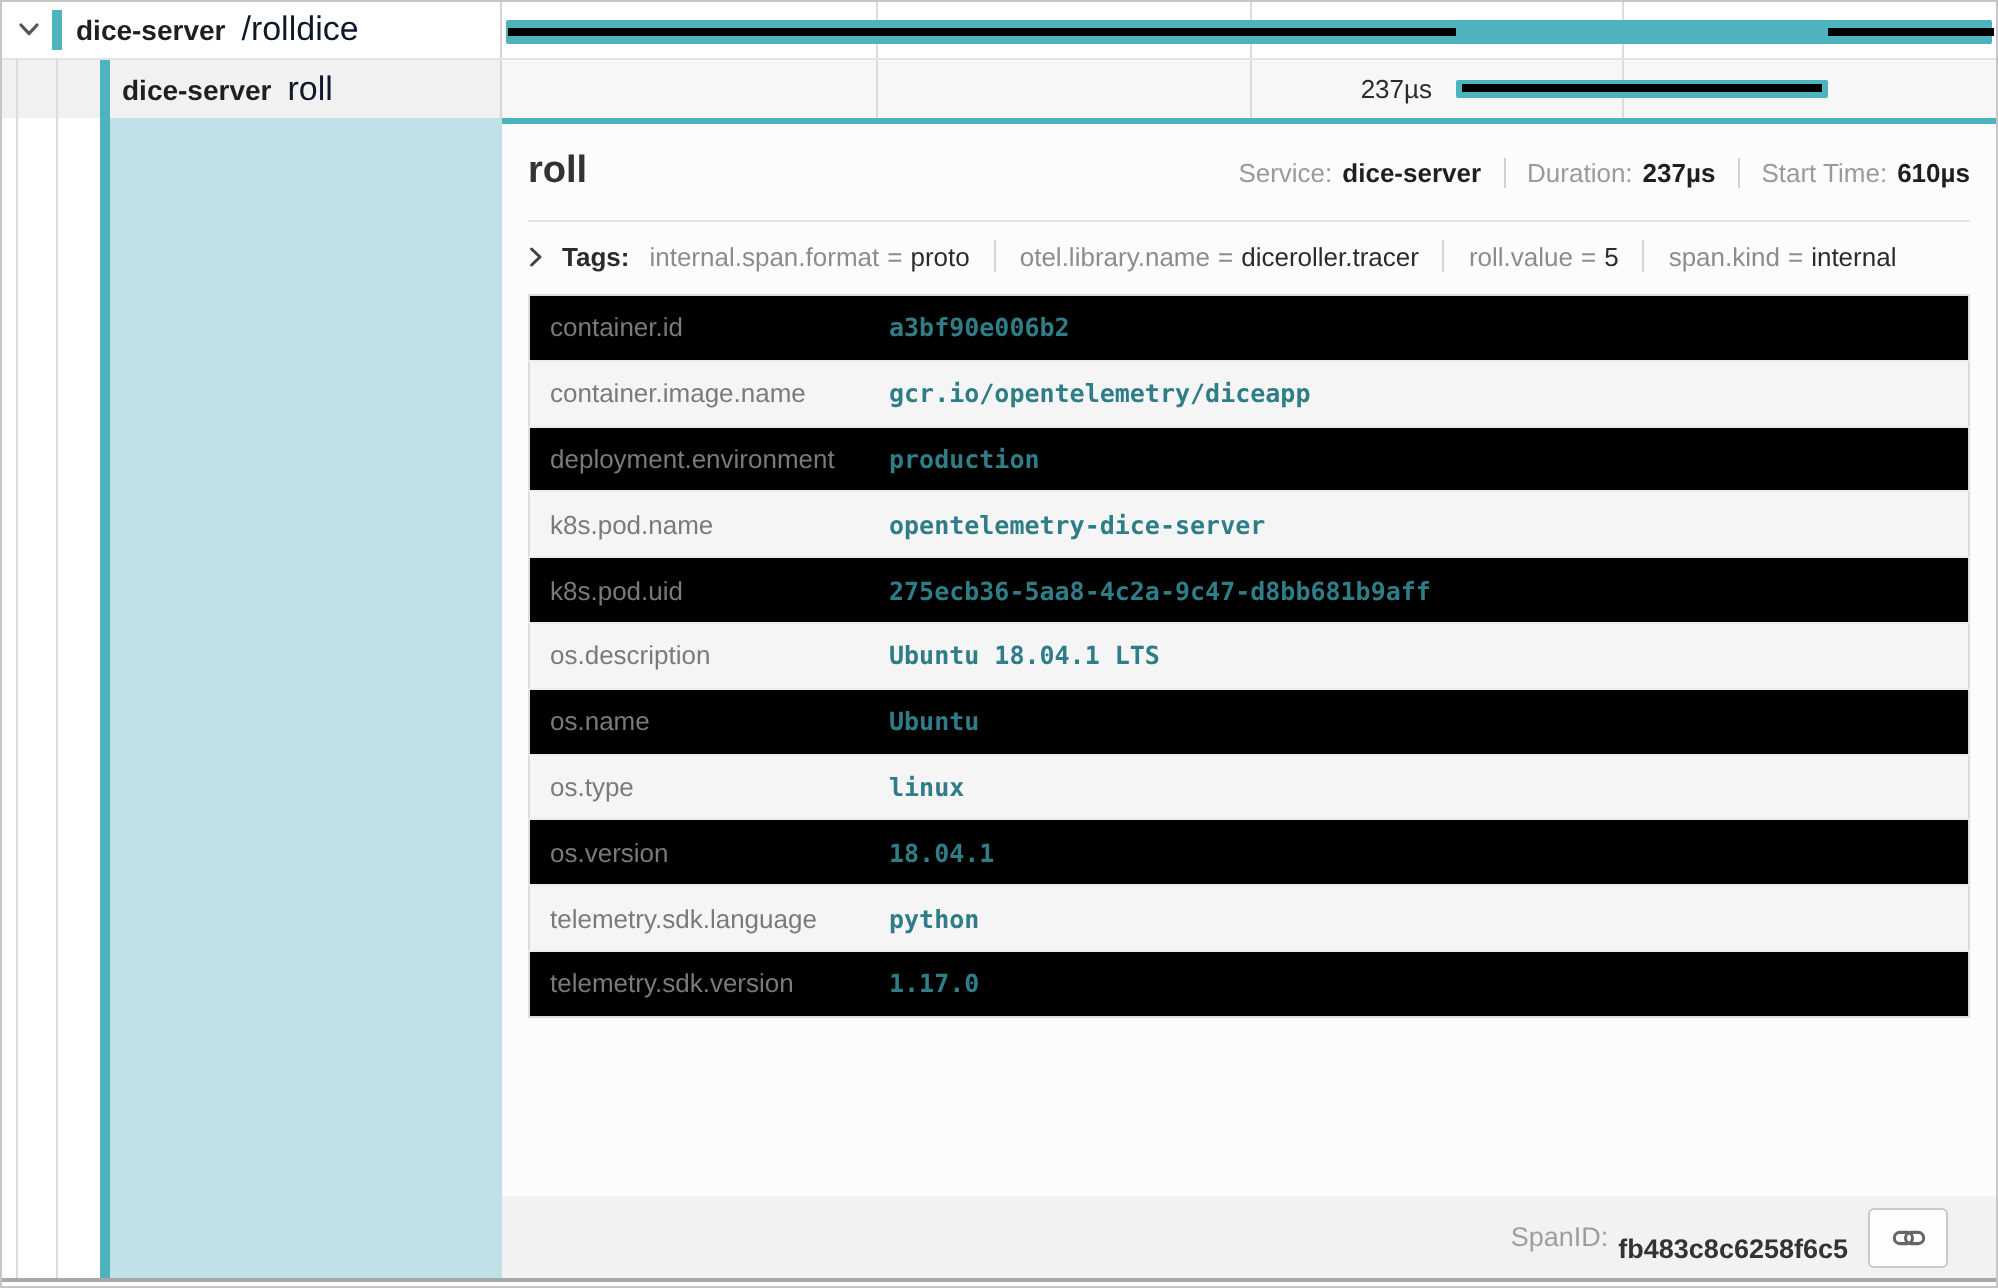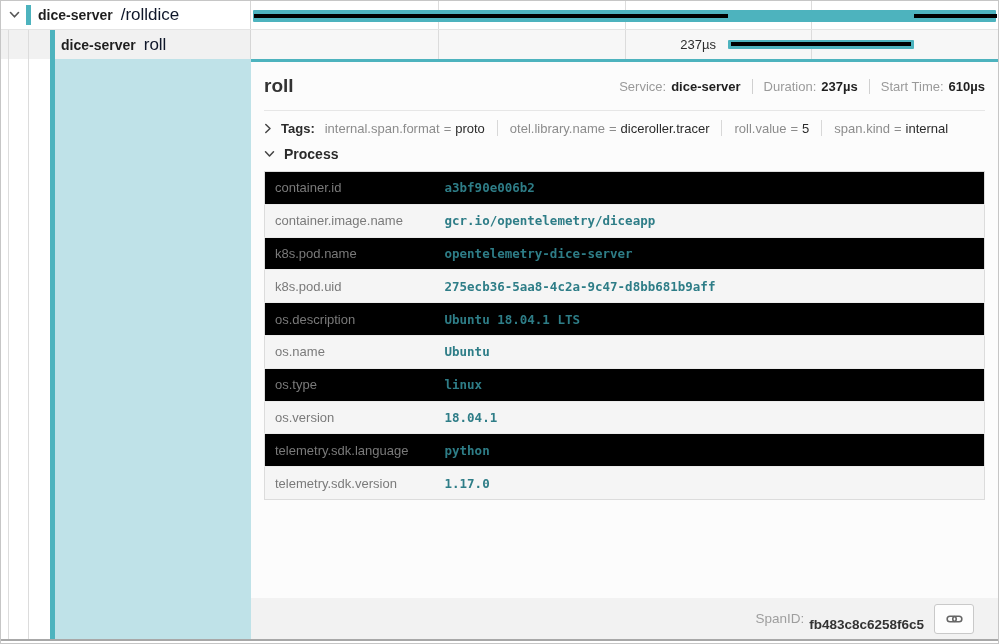"Process" div.process-row { html: <div> <svg> <polyline></polyline> </svg> <span>Process</span> </div> -> none }
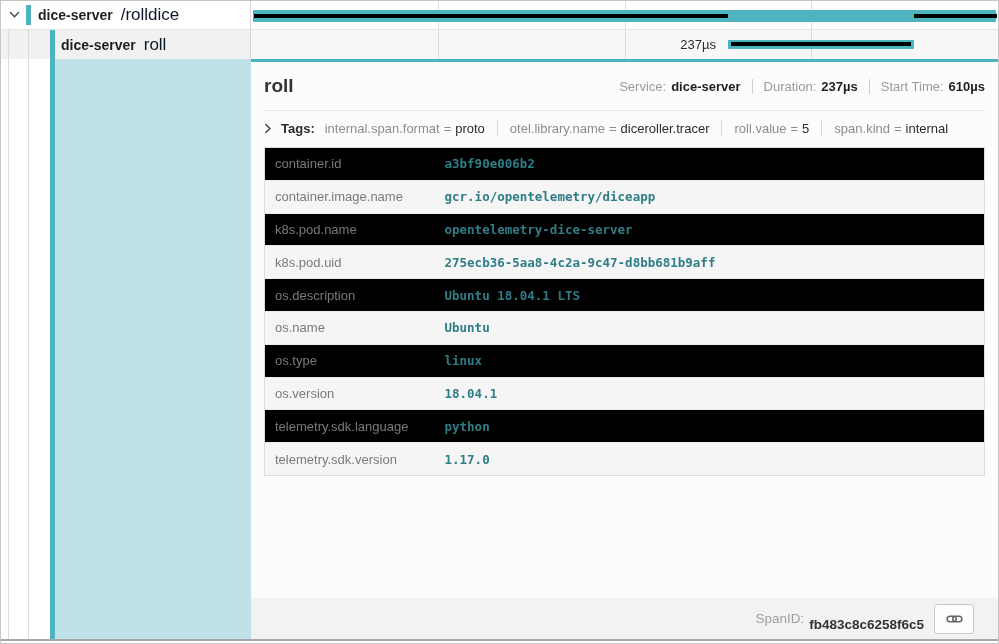"deployment.environment" tr { html: none -> <tr> <td>deployment.environment</td> <td>production</td> </tr> }
